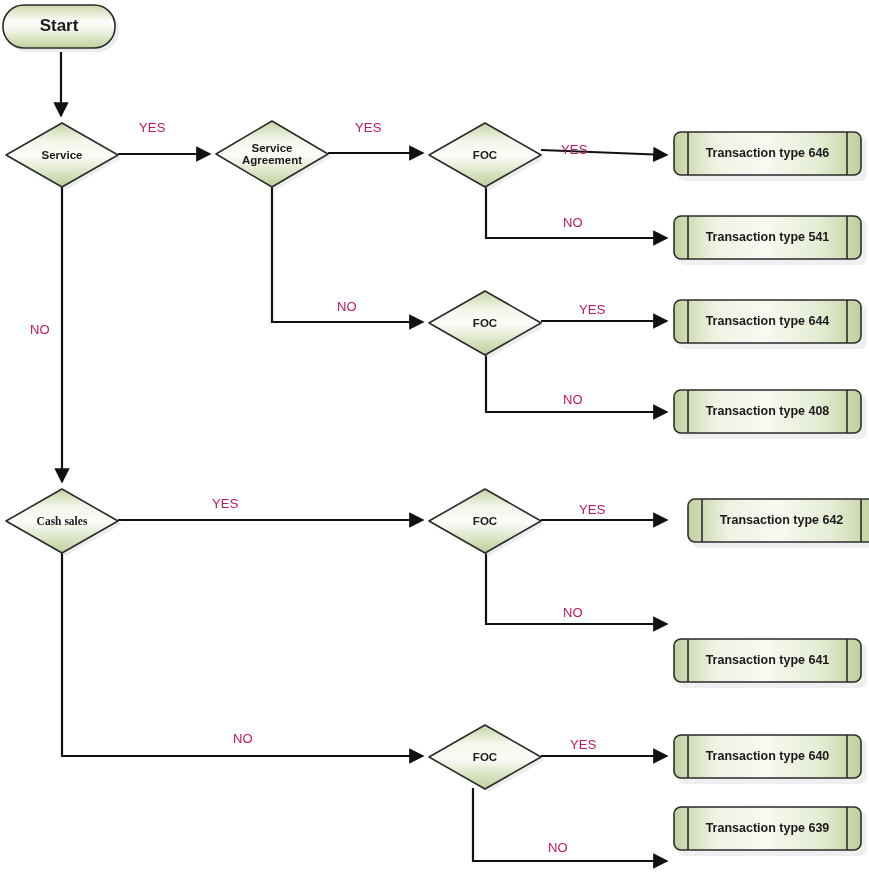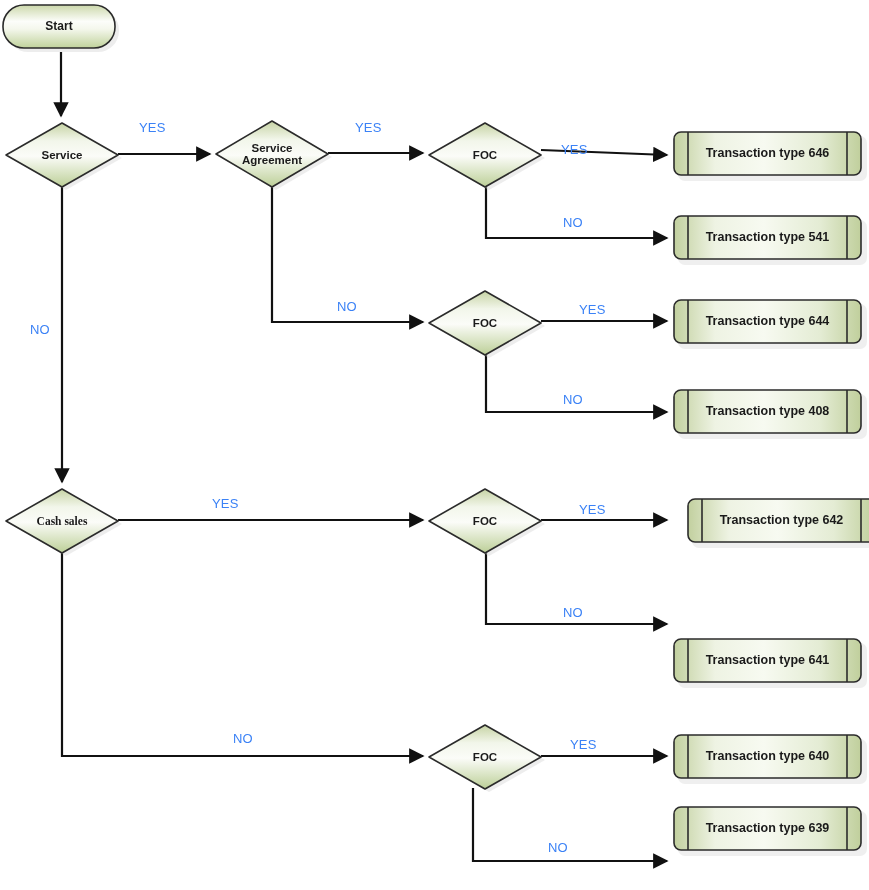"Start" .terminator .node-label { font-size: 12px -> 17px }
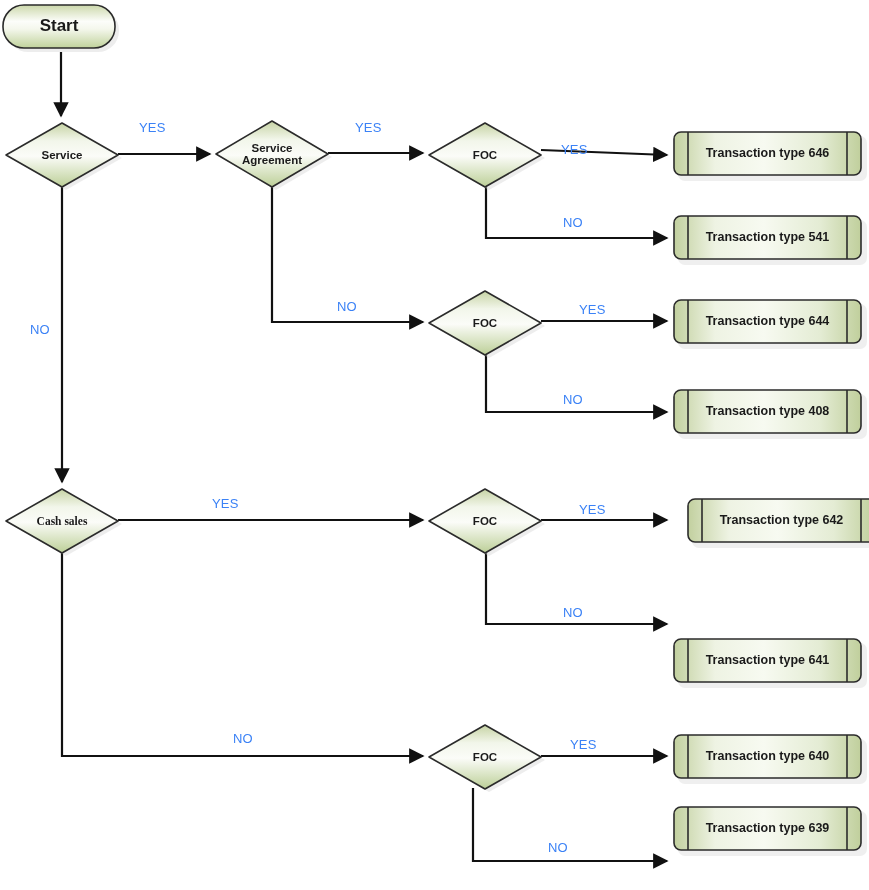"YES" .edge-label { color: #3b82f6 -> #be185d }
